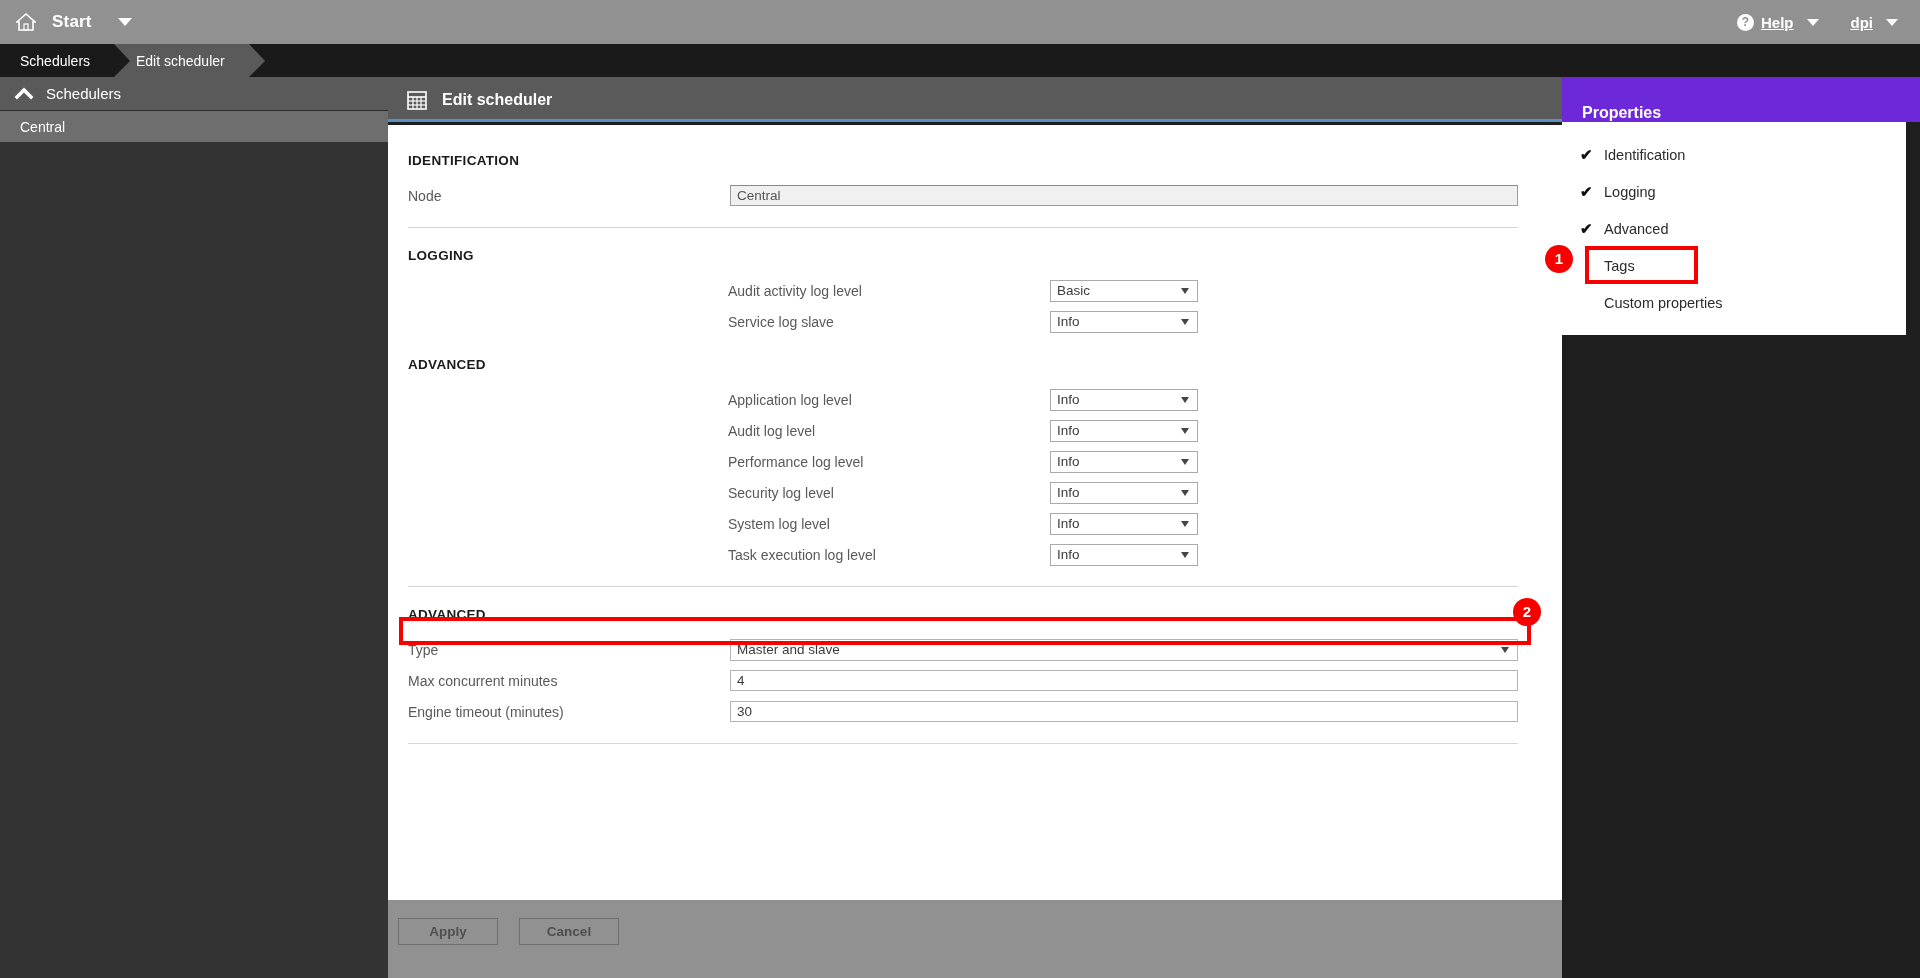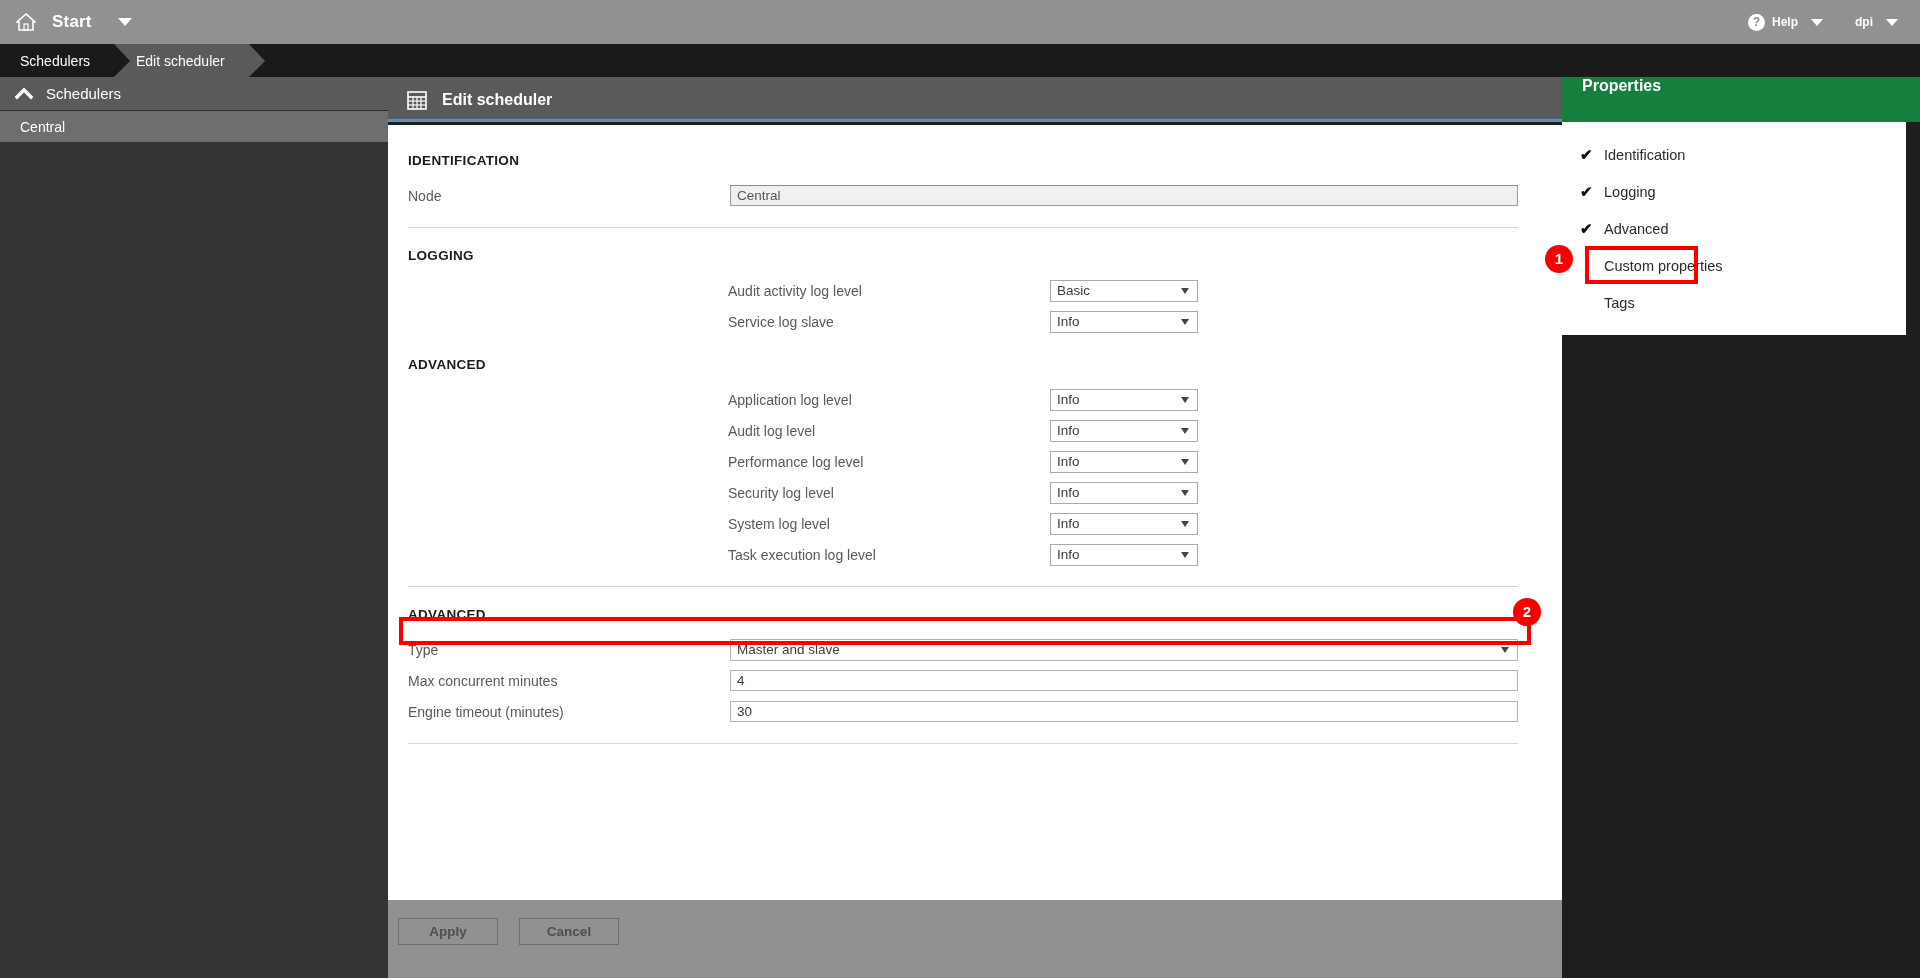"Help" .help-label, .dpi-label { font-size: 12px -> 15px; text-decoration: none -> underline }
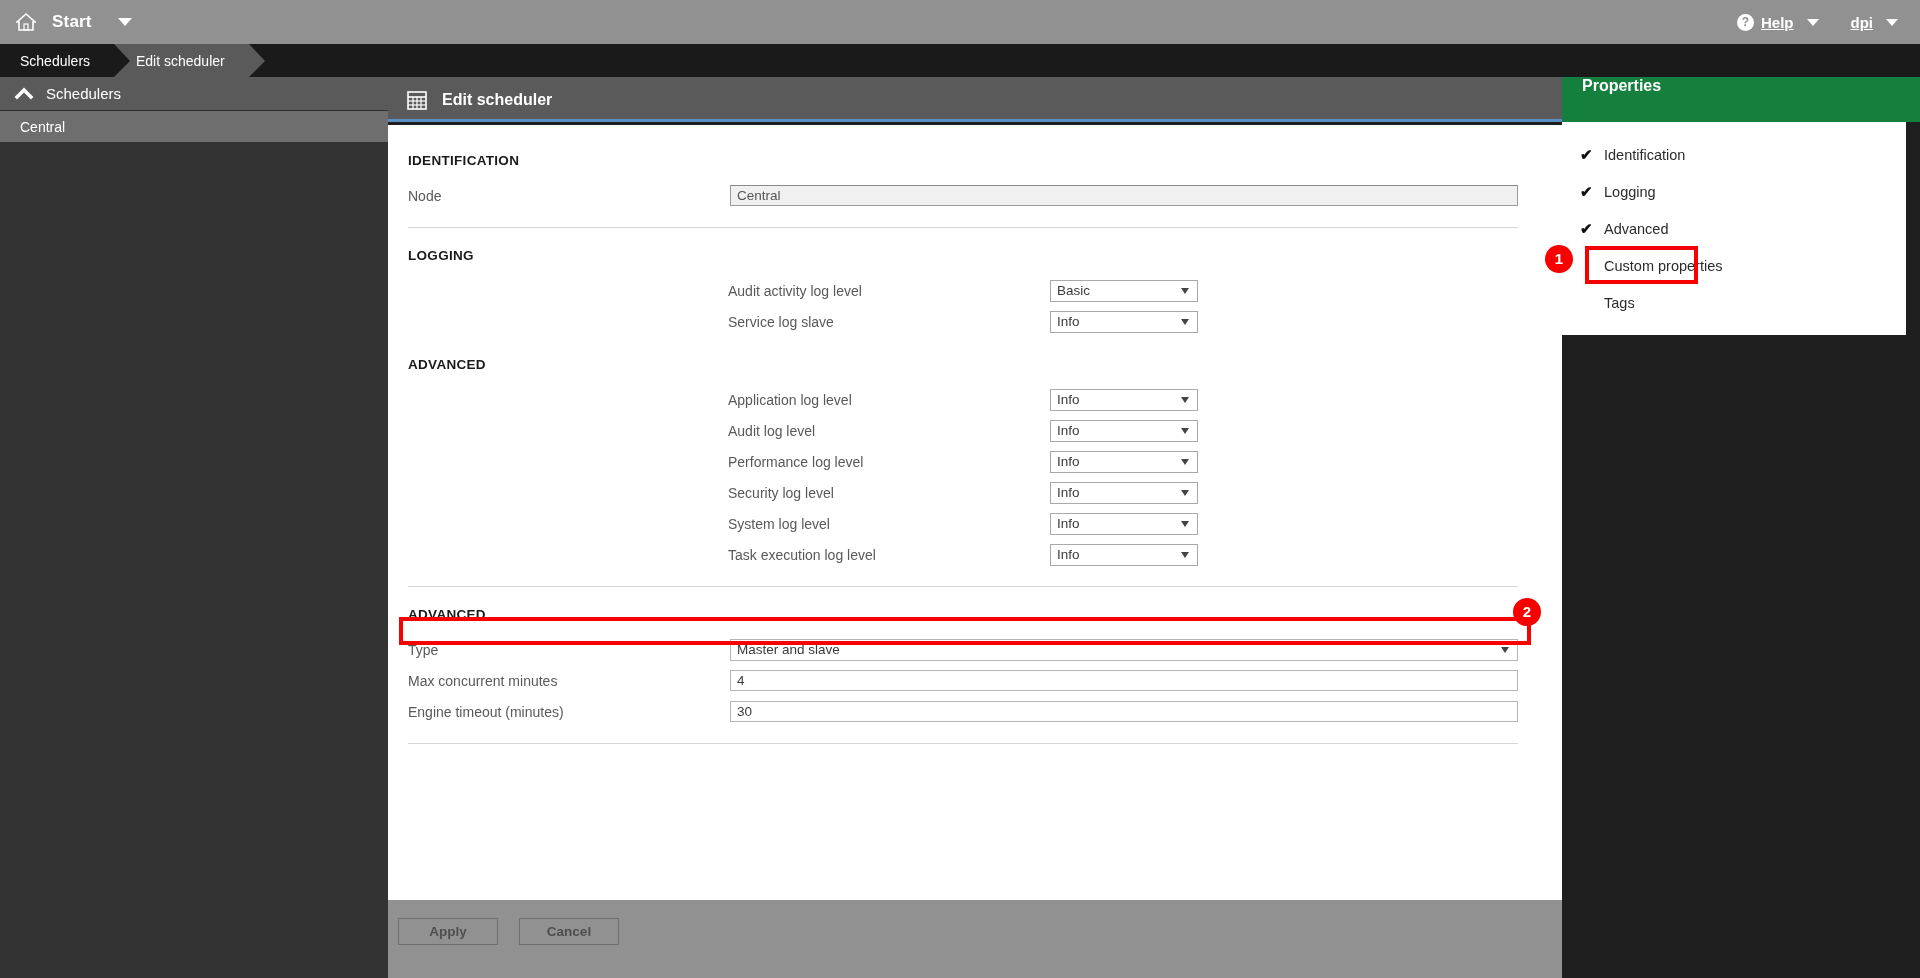"Properties" .rp-header { align-items: flex-start -> flex-end; background: #15803d -> #6d28d9 }
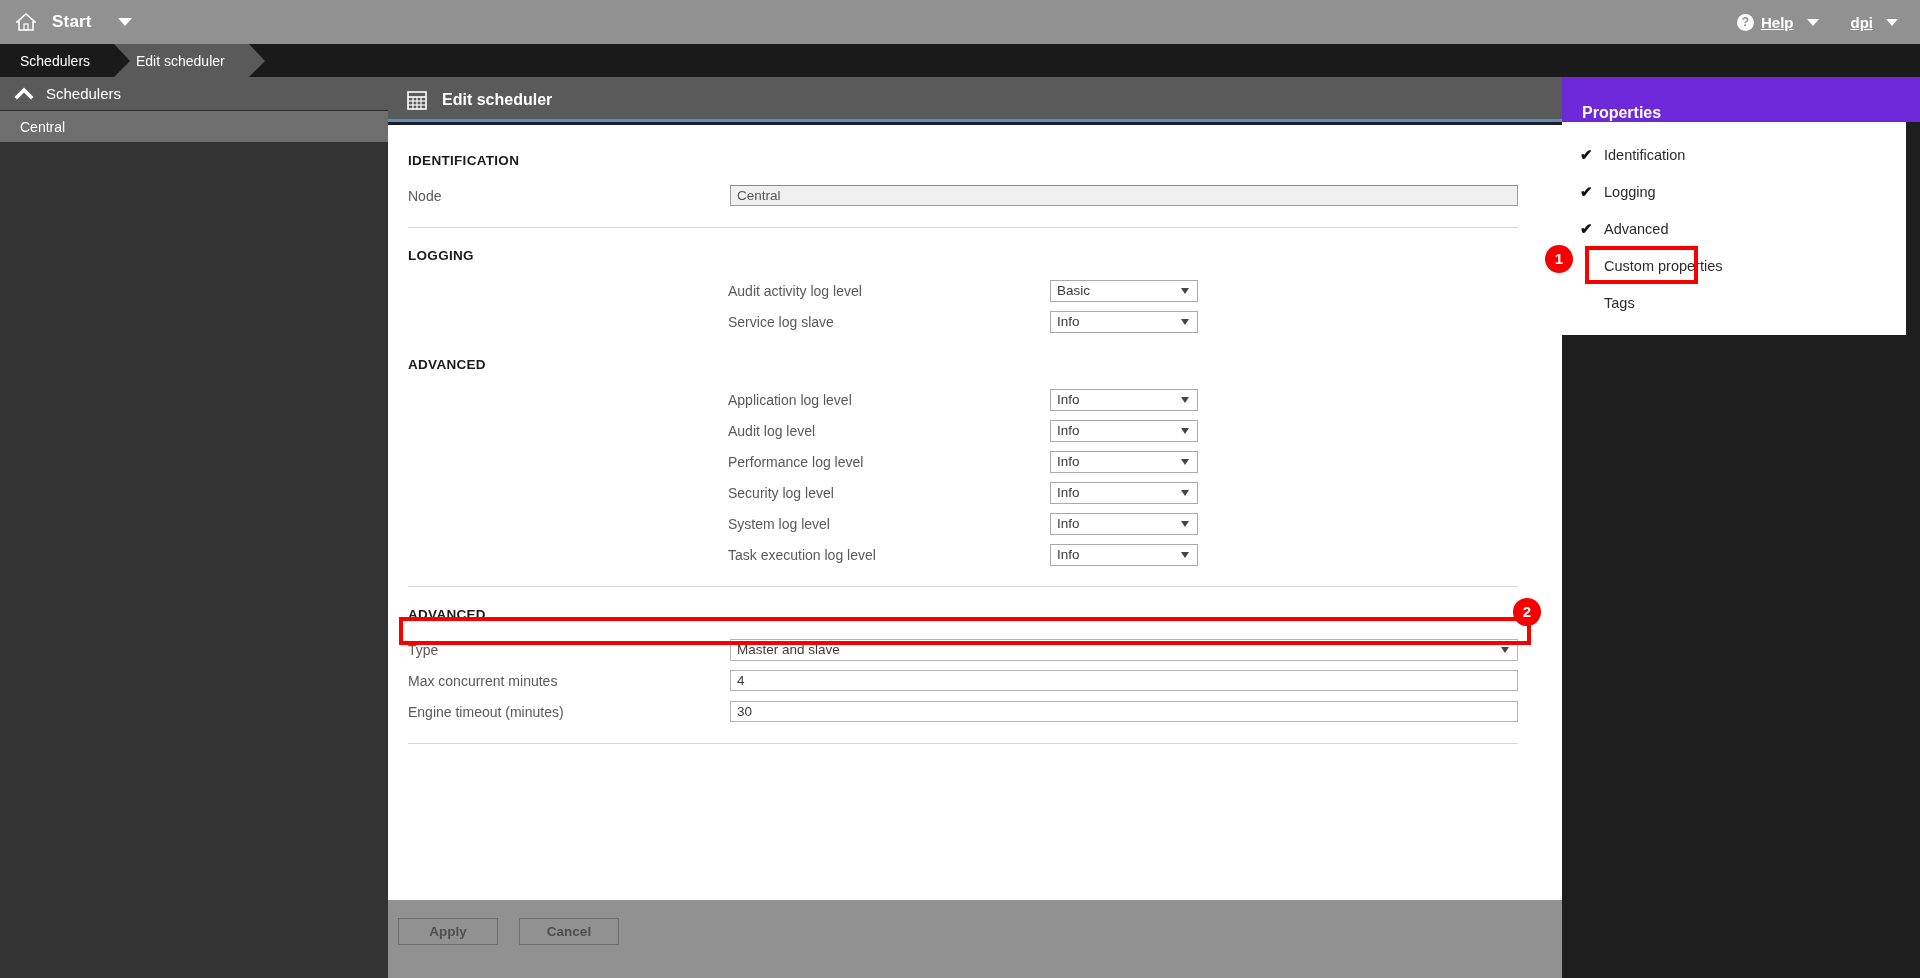"Custom properties" div.rp-item { order: before "Tags" -> after "Tags" }
